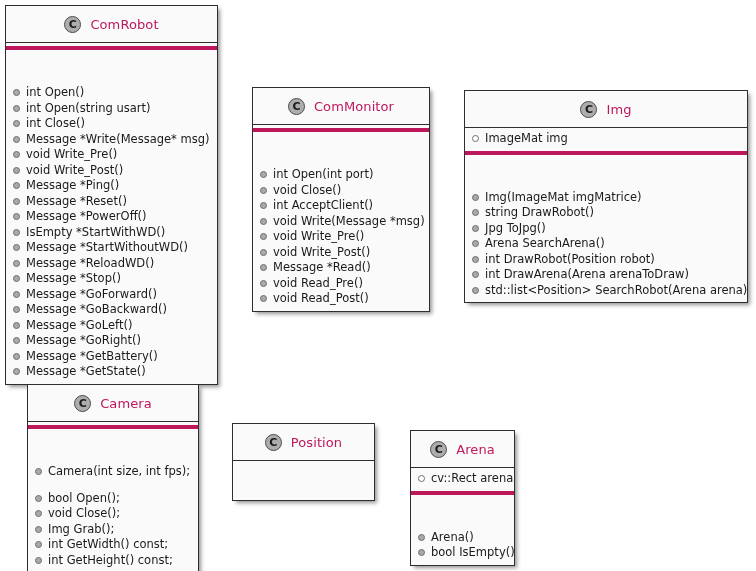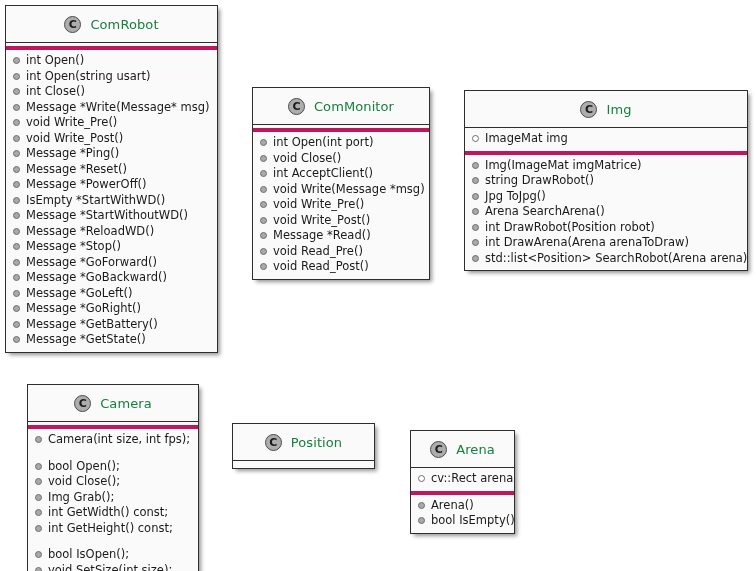"ComRobot" .class-title { color: #15803d -> #be185d }
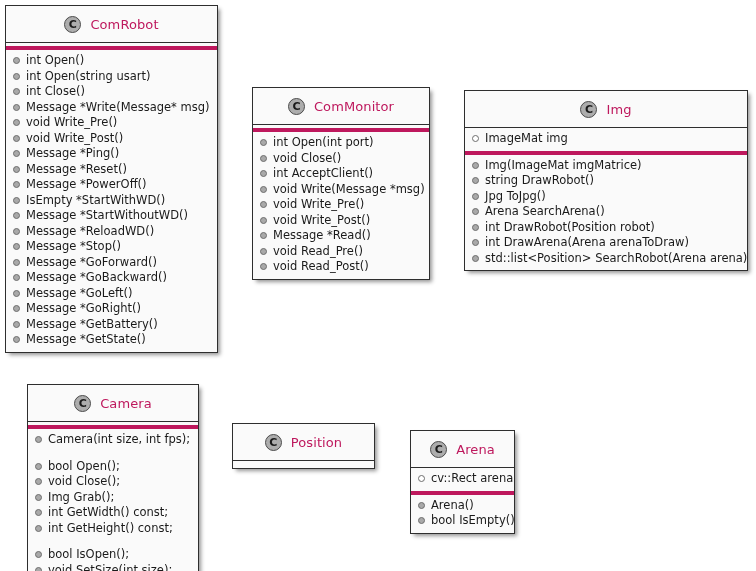"int Open()" .compartment:last-child { margin-top: none -> 32px }
